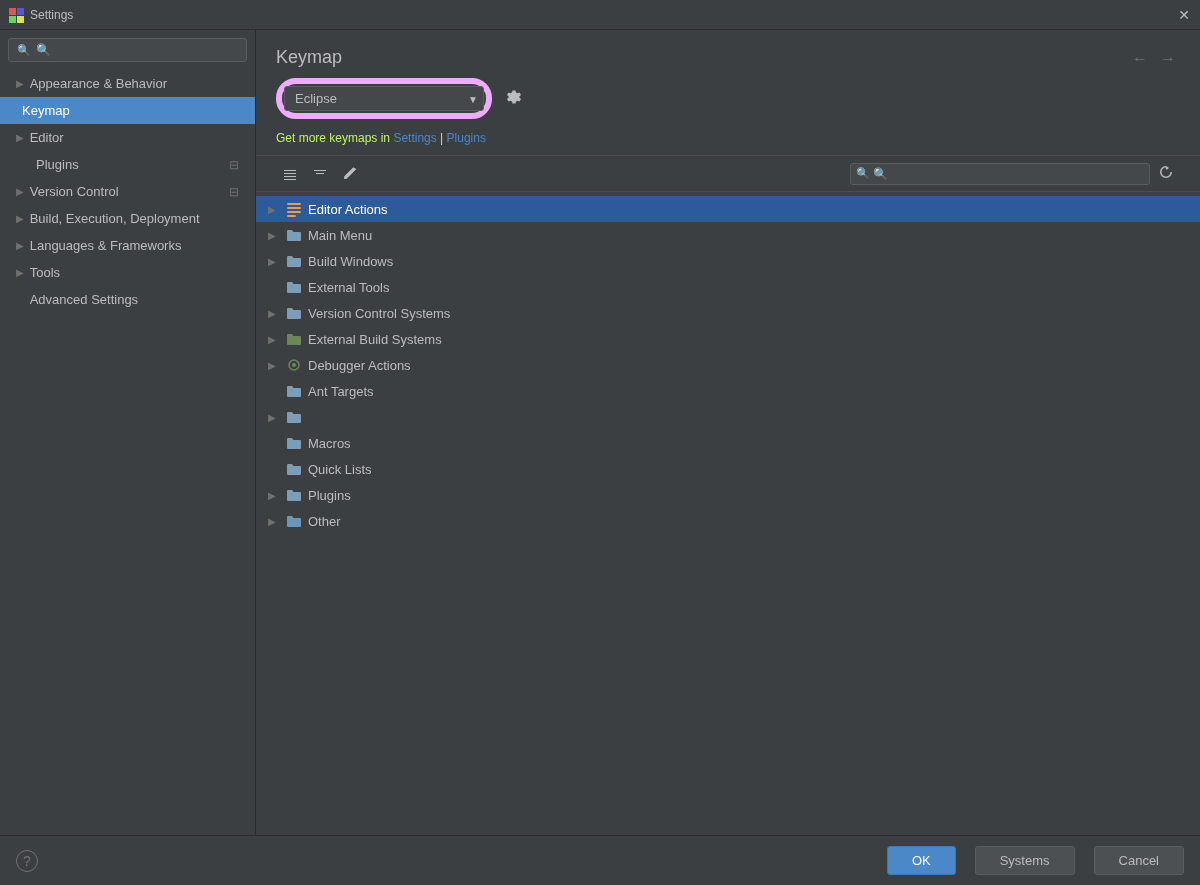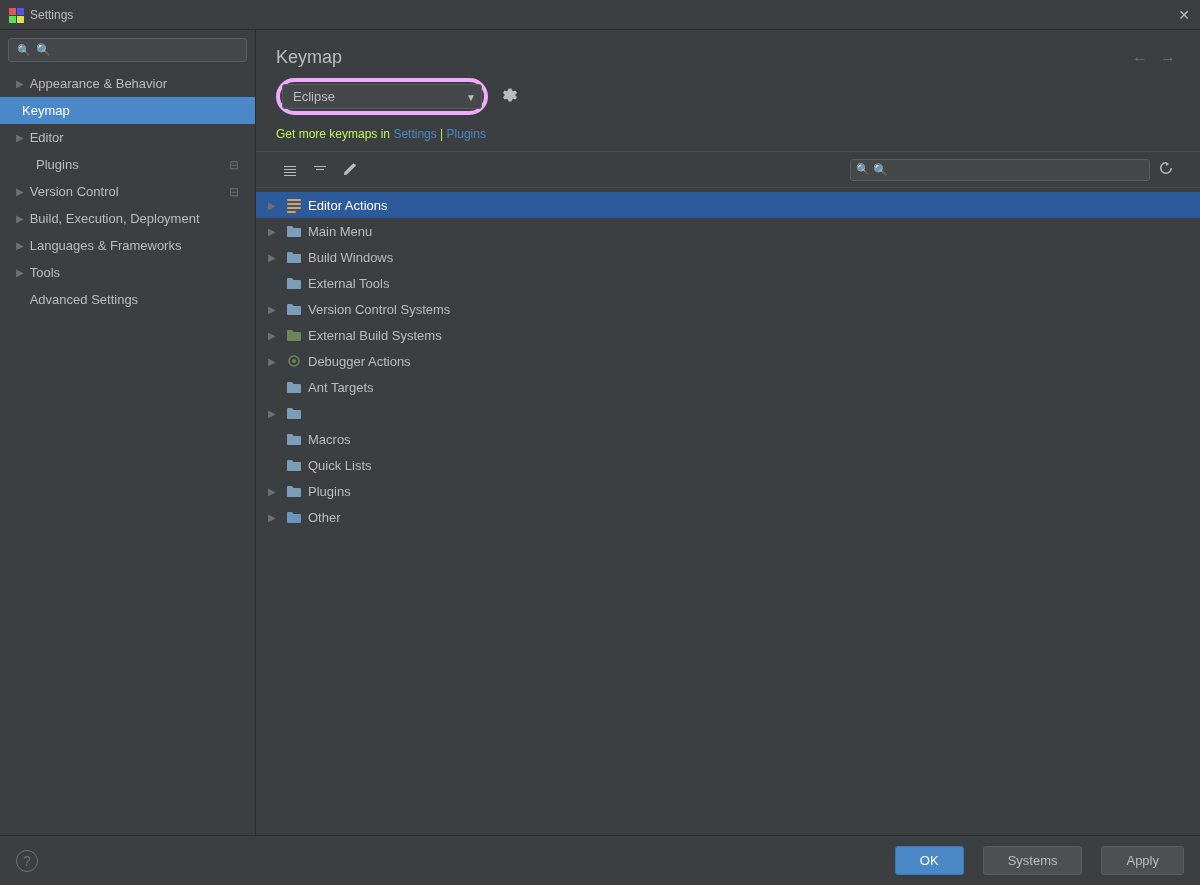"Eclipse" .keymap-dropdown-wrapper { border: 4px solid #f0abfc -> 6px solid #f0abfc }
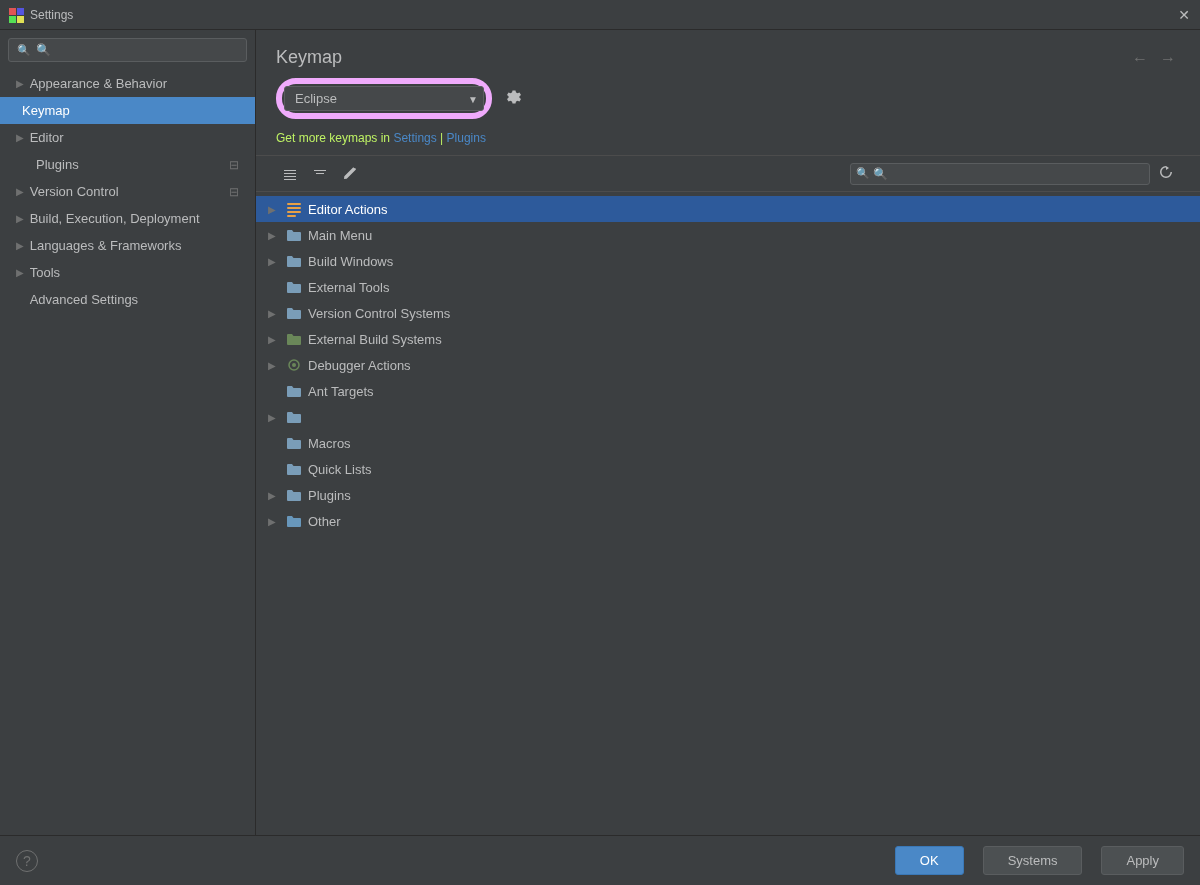"Apply" button.footer-btn { text: Apply -> Cancel }
